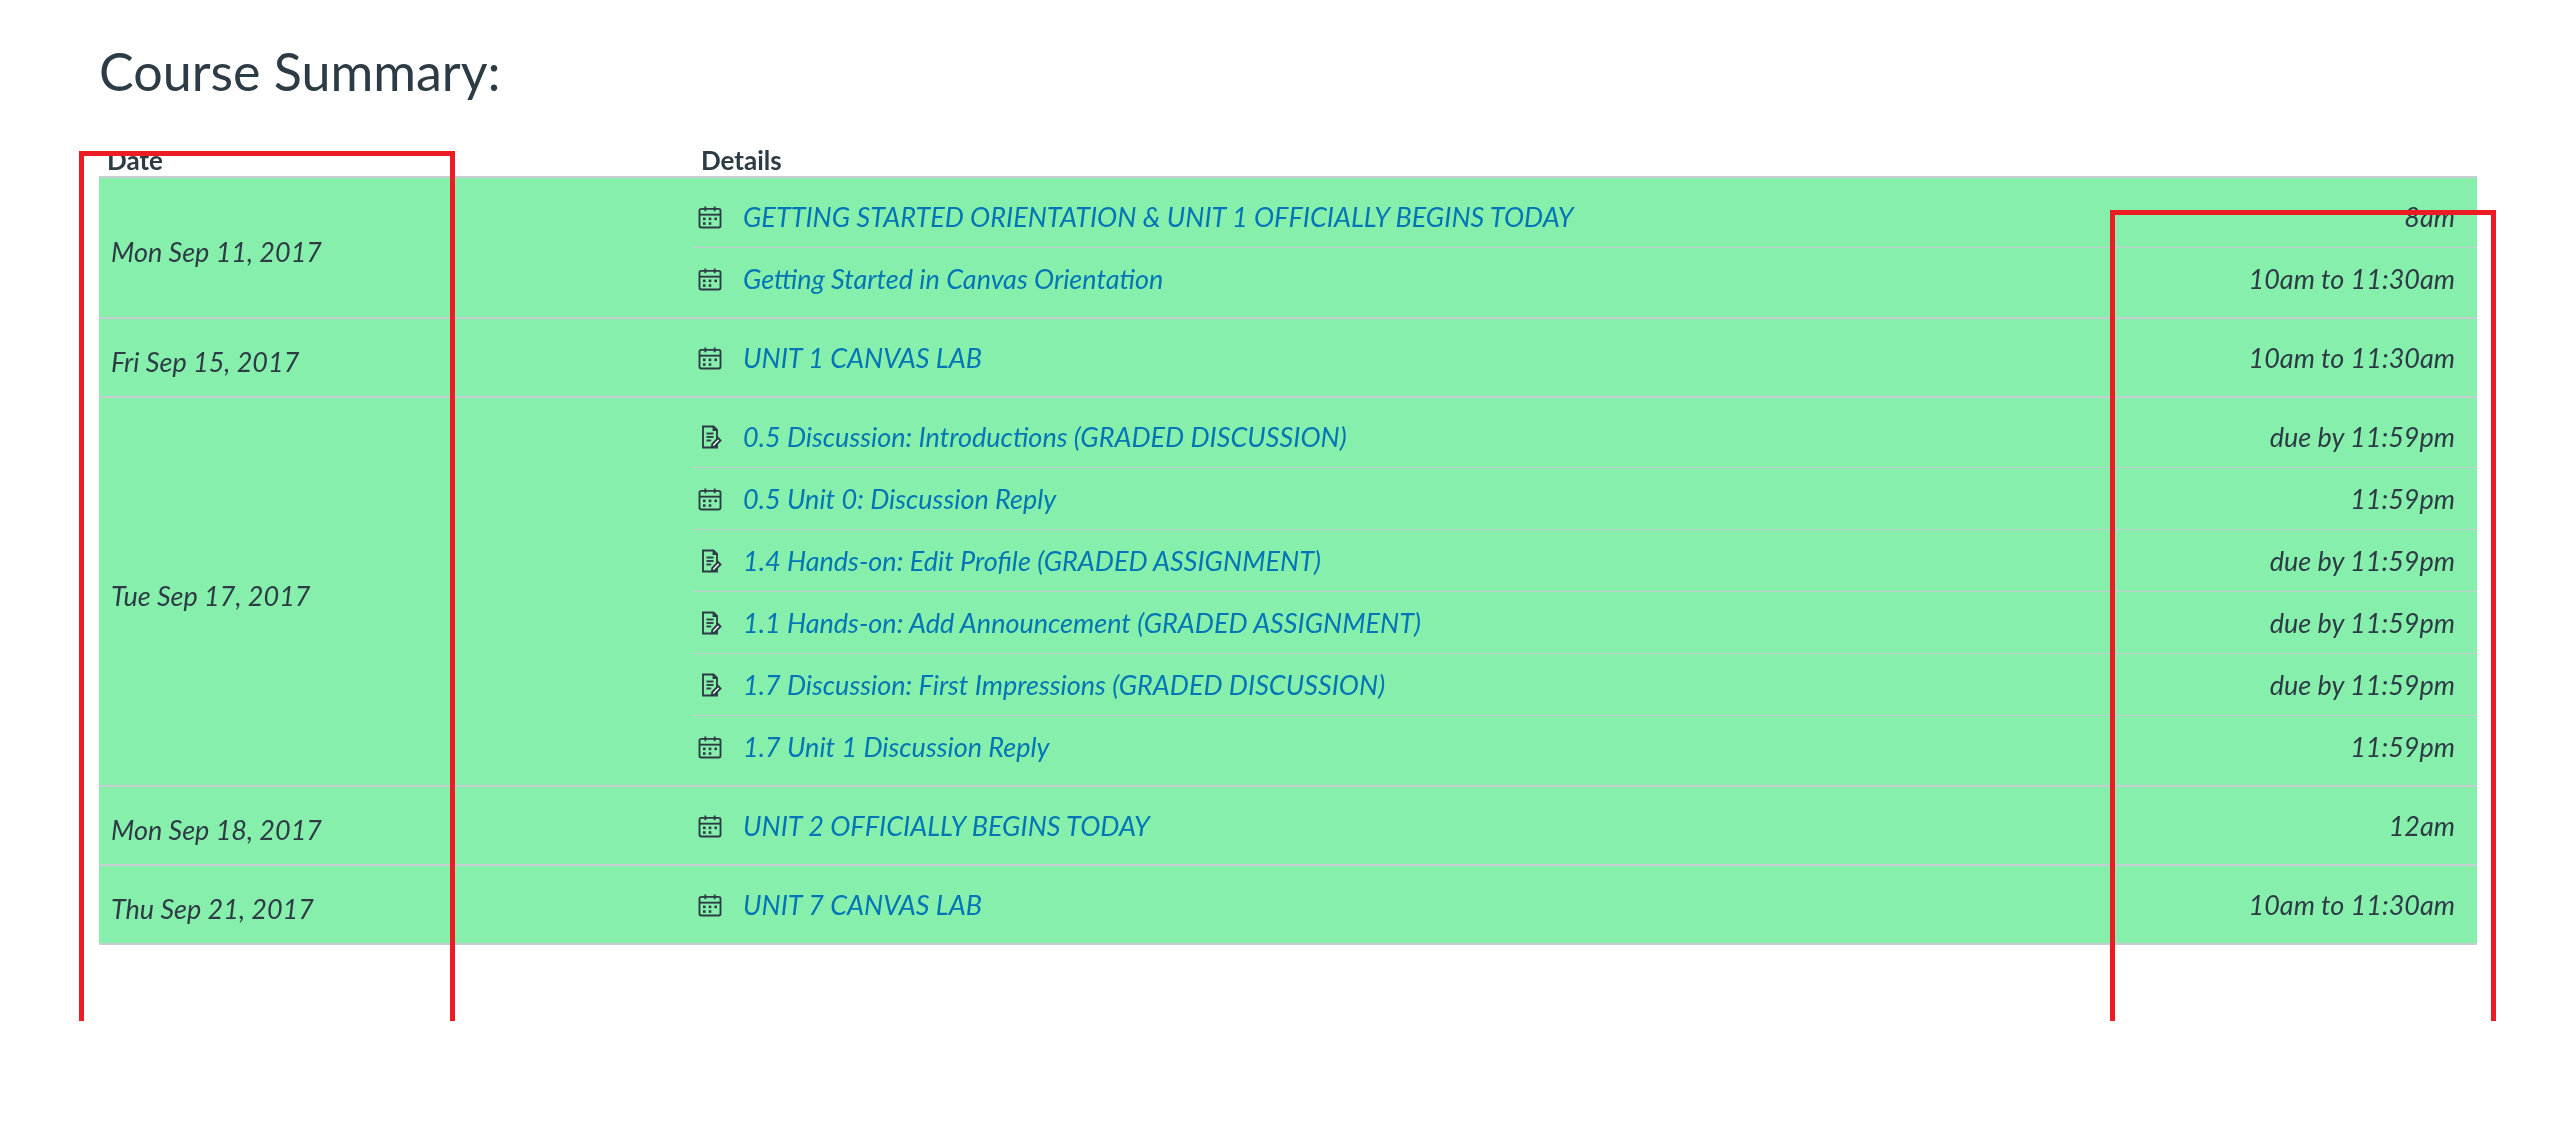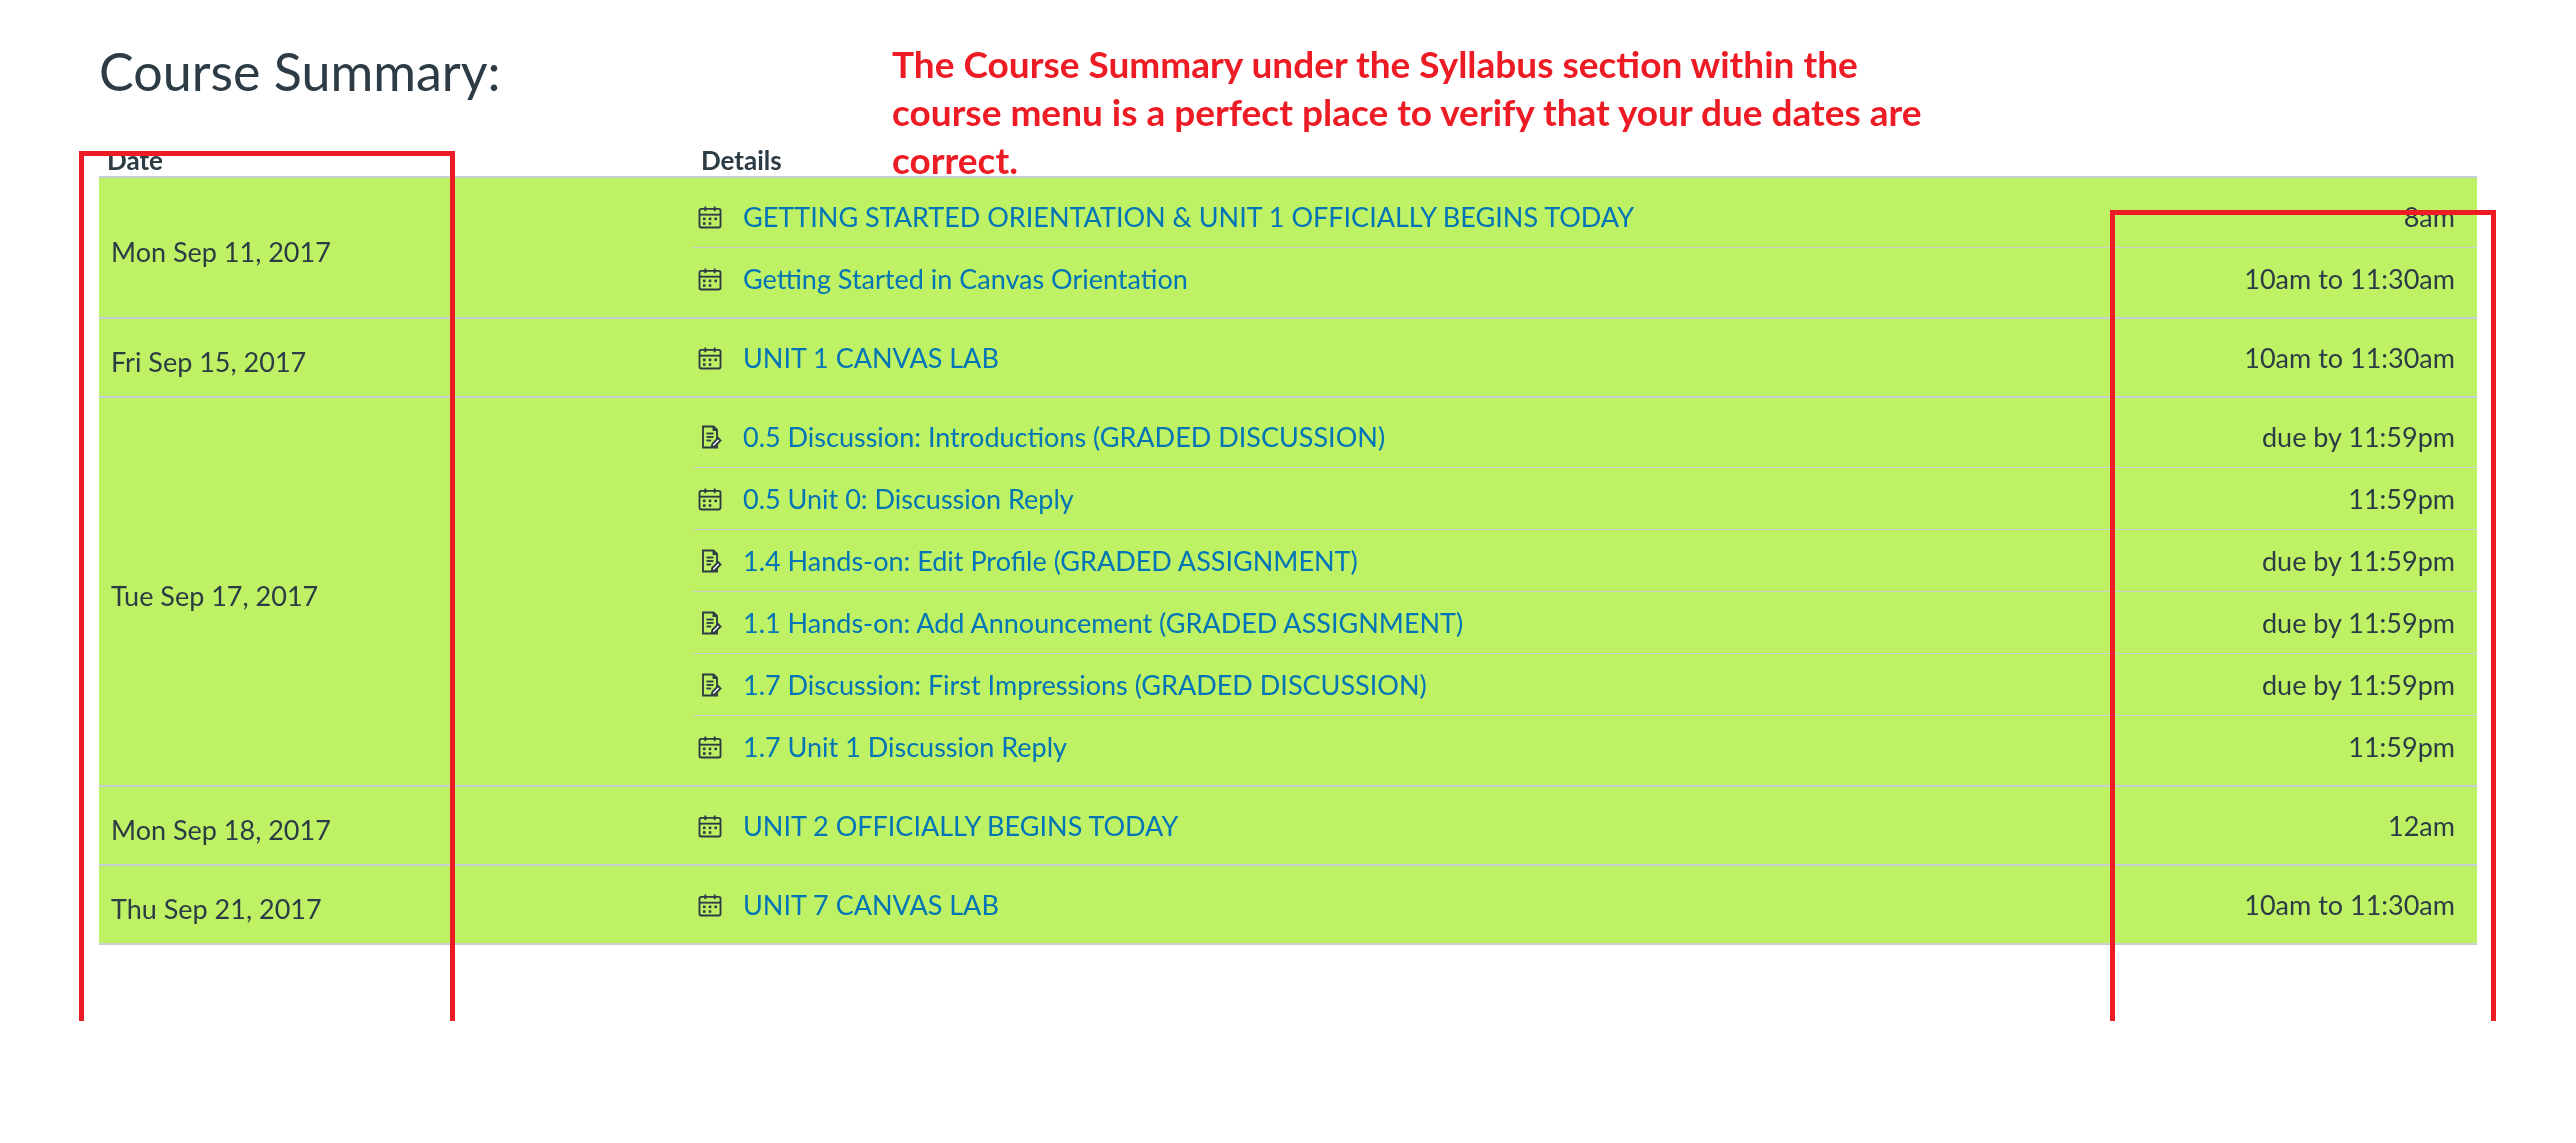"The Course Summary under the" div.annotation { html: <div>The Course Summary under the Syllabus section within the course menu is a perfect place to verify that your due dates are correct.</div> -> none }
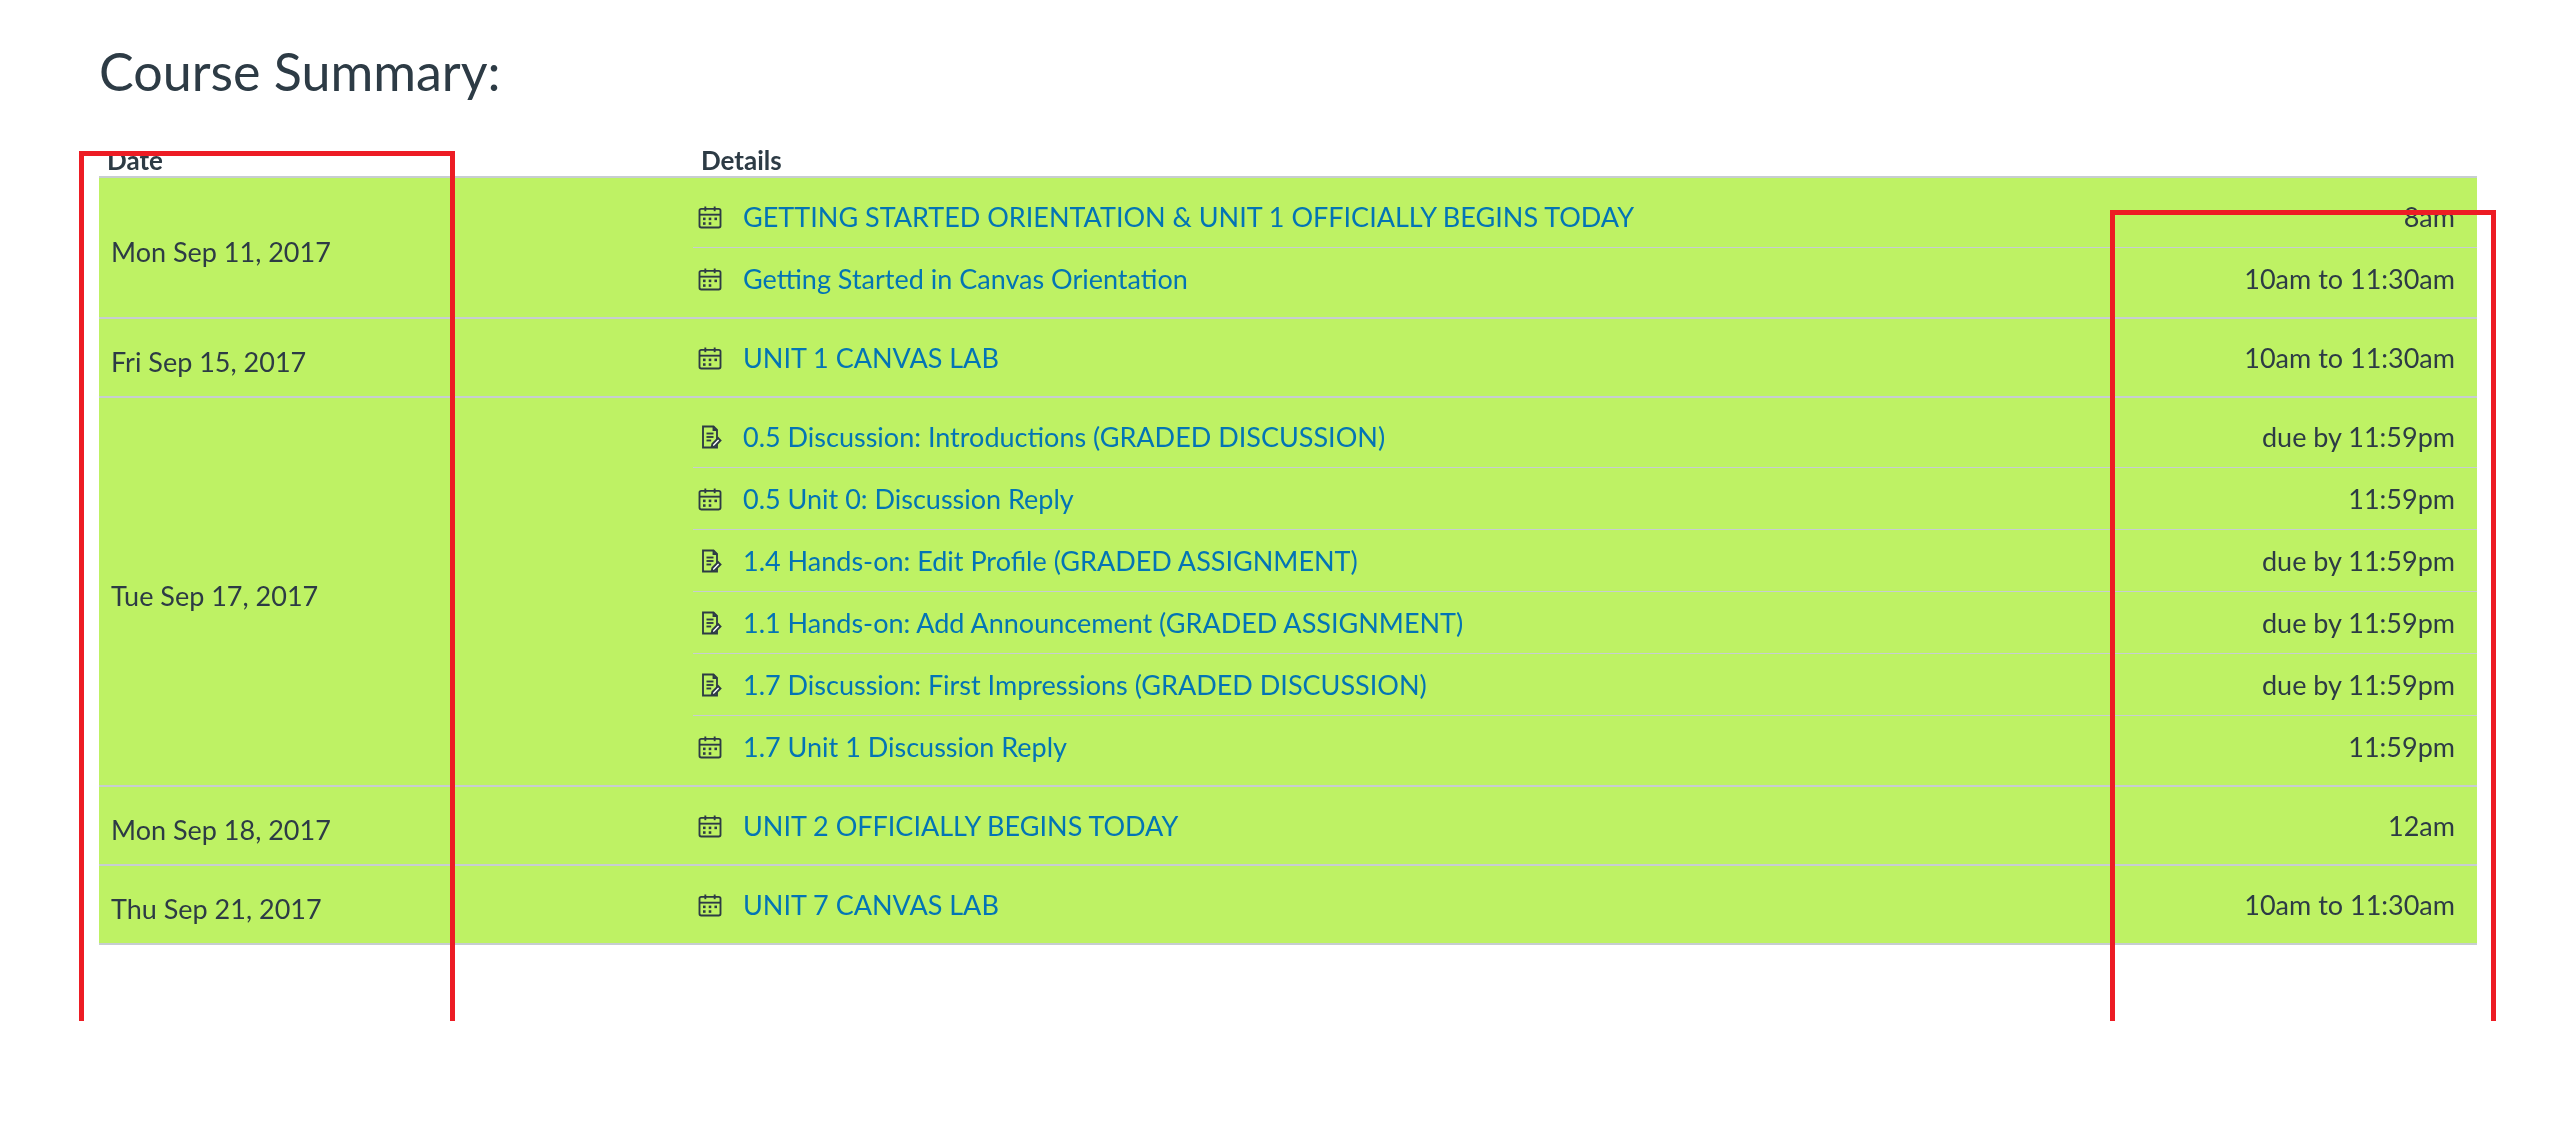"GETTING STARTED ORIENTATION & UNIT" table.syllabus tbody tr.day-row td { background: #bef264 -> #86efac; font-style: none -> italic }
